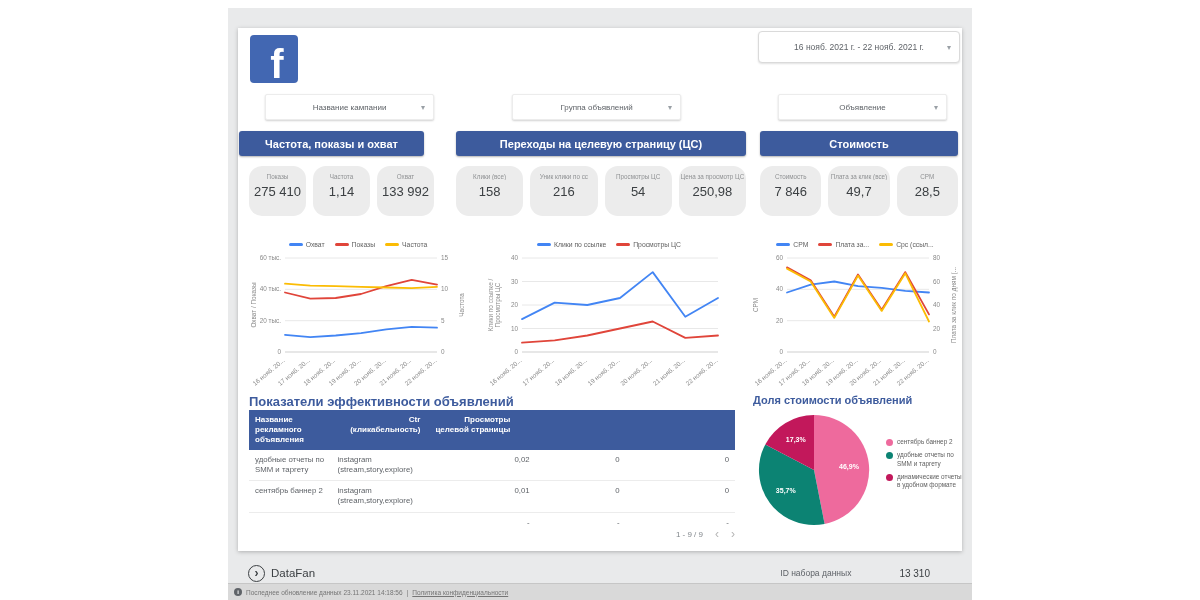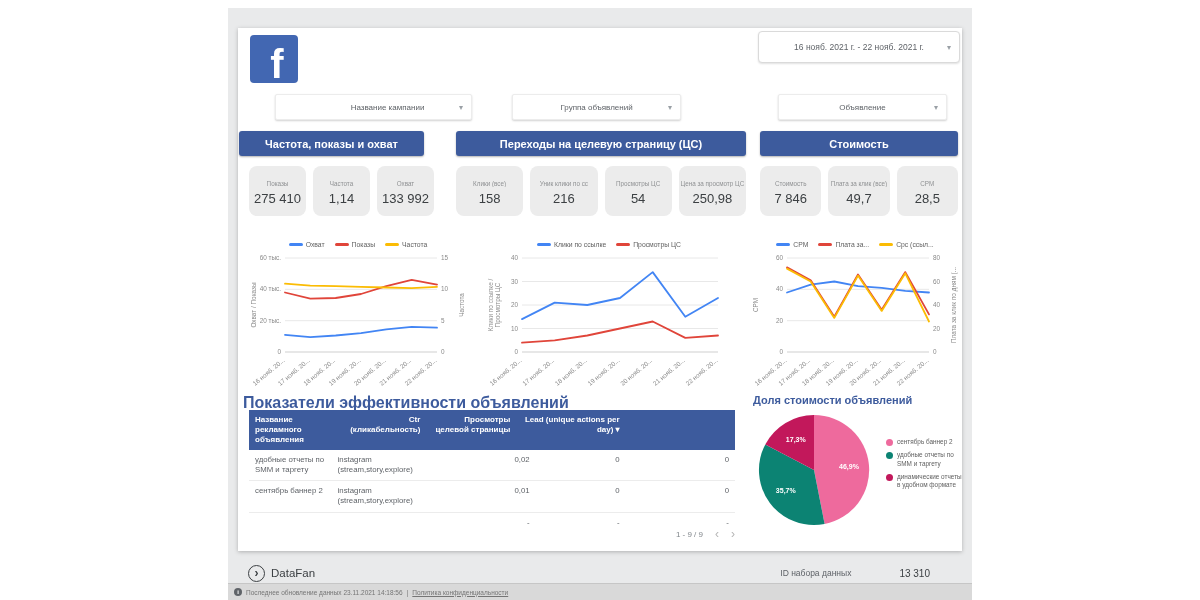"Название кампании" div.filter { left: 37px -> 27px; padding-left: 28px -> none }
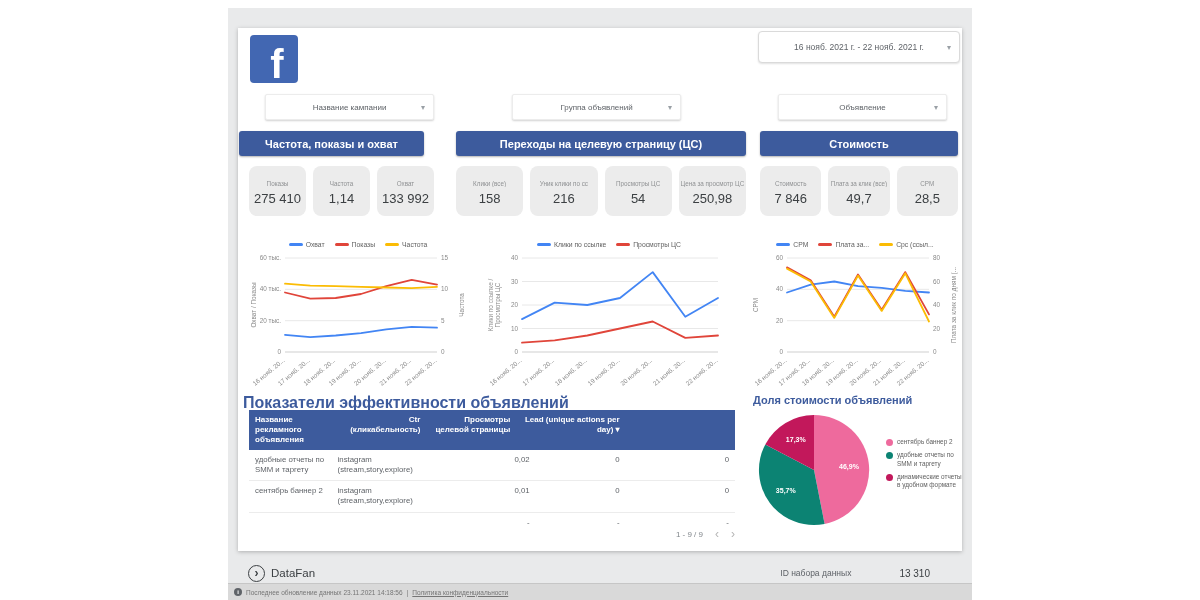"275 410" .kpi { border-radius: 8px -> 13px; padding-top: 14px -> 7px }
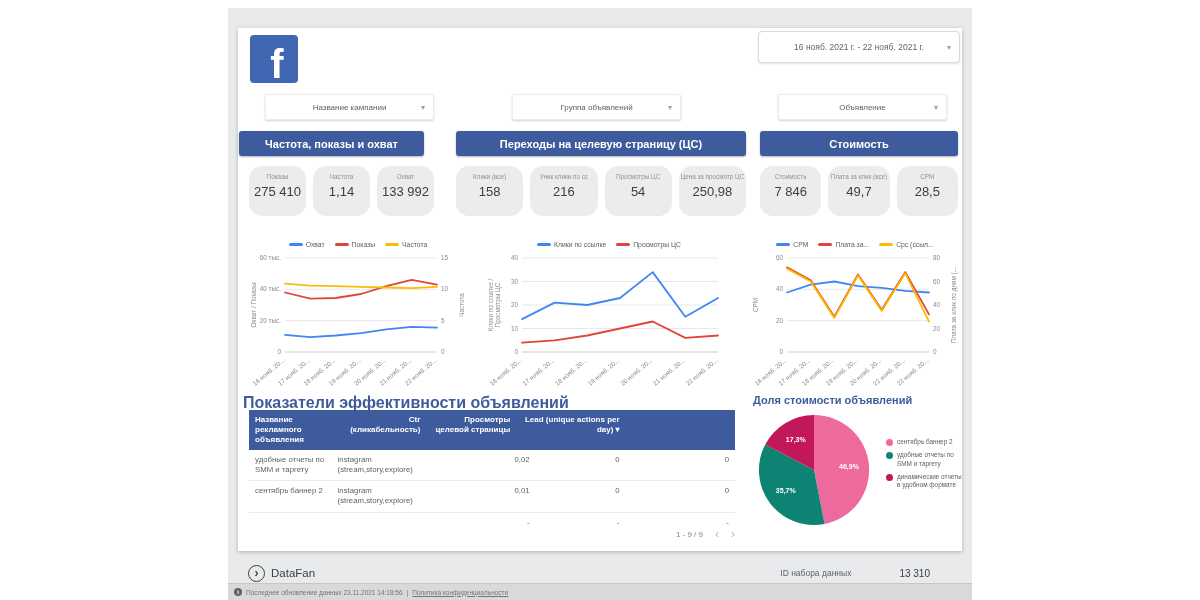"Показатели эффективности объявлений" .ttitle { font-size: 16px -> 13px; left: 5px -> 11px }
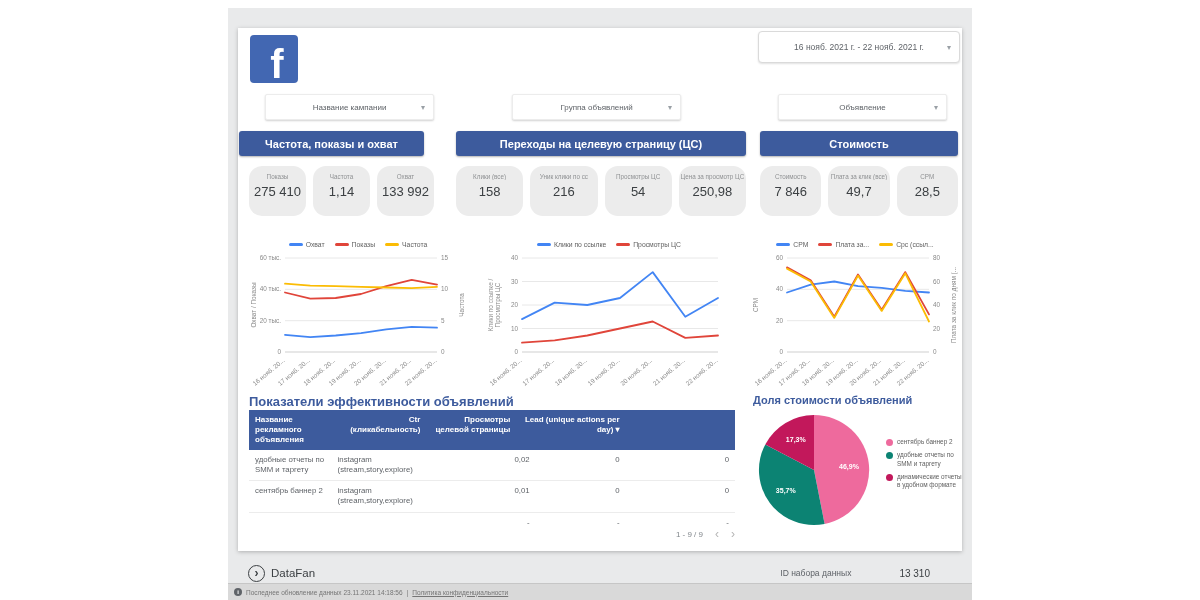"Lead (unique actions per day)" div.c { html: <div>Lead (unique actions per day) ▾</div> -> none }
